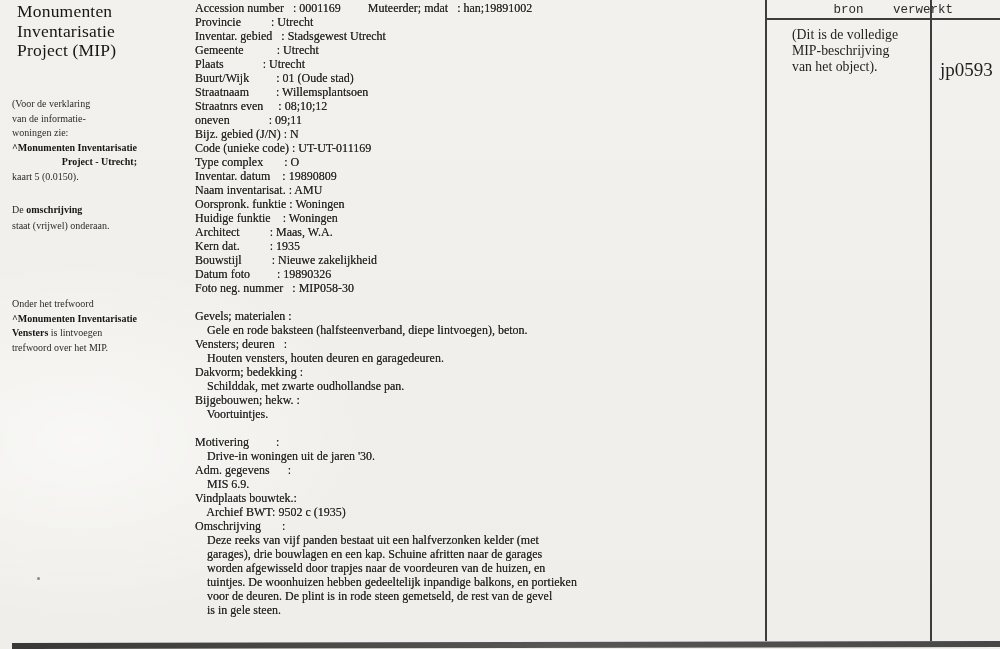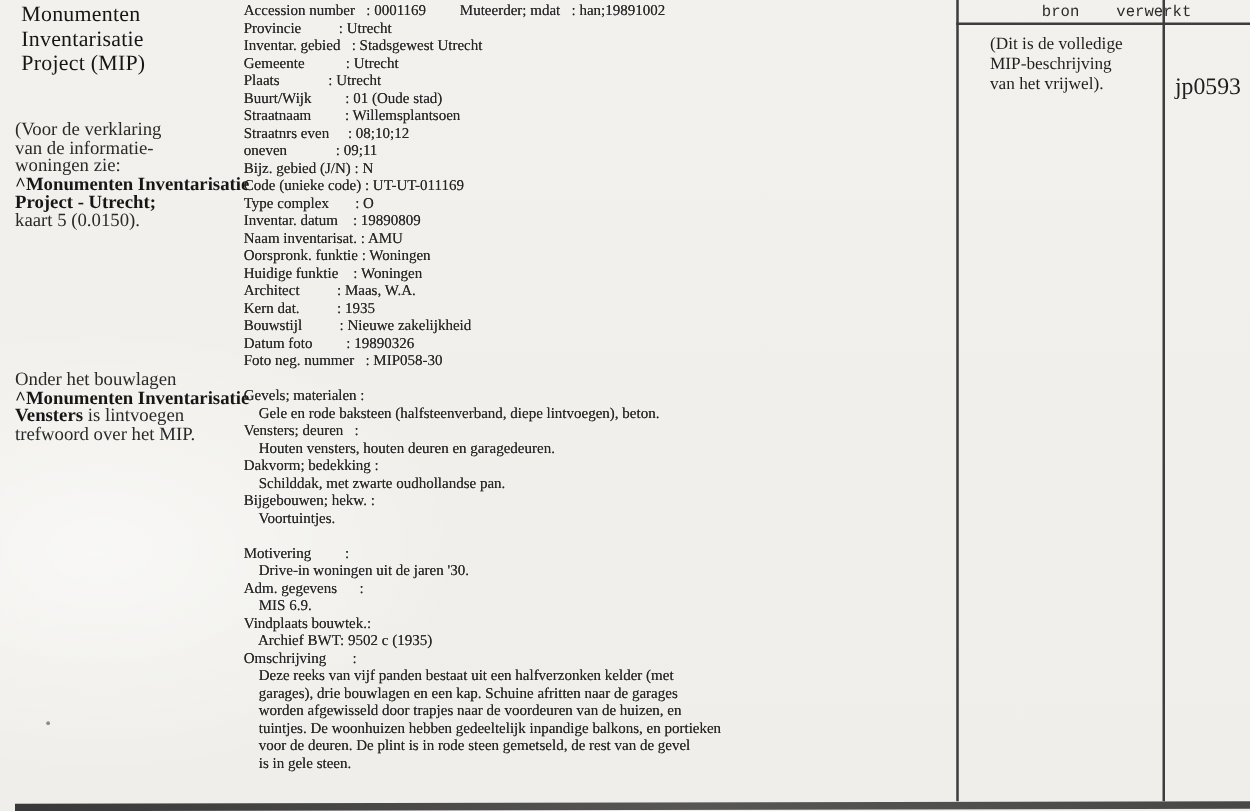"van het vrijwel)." span.ln { text: vrijwel -> object }
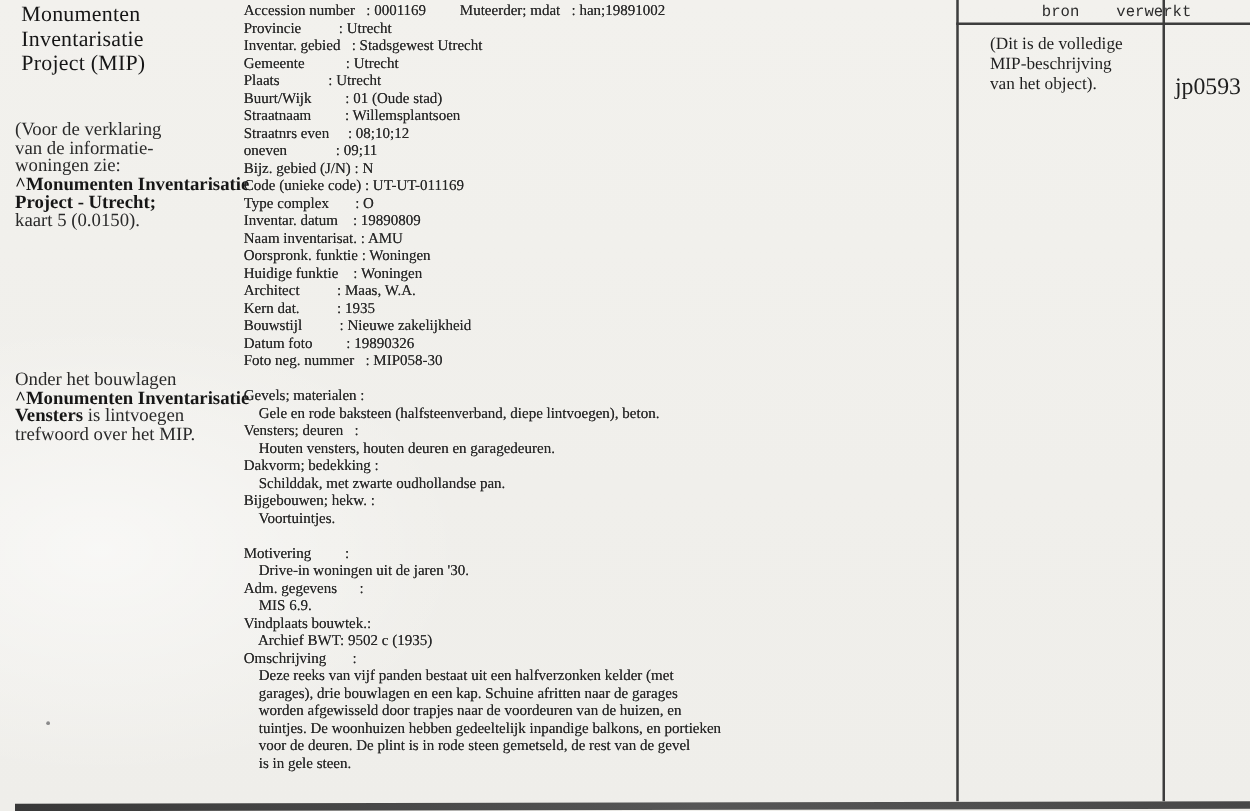"(Voor de verklaring" .note { font-size: 15px -> 10px }
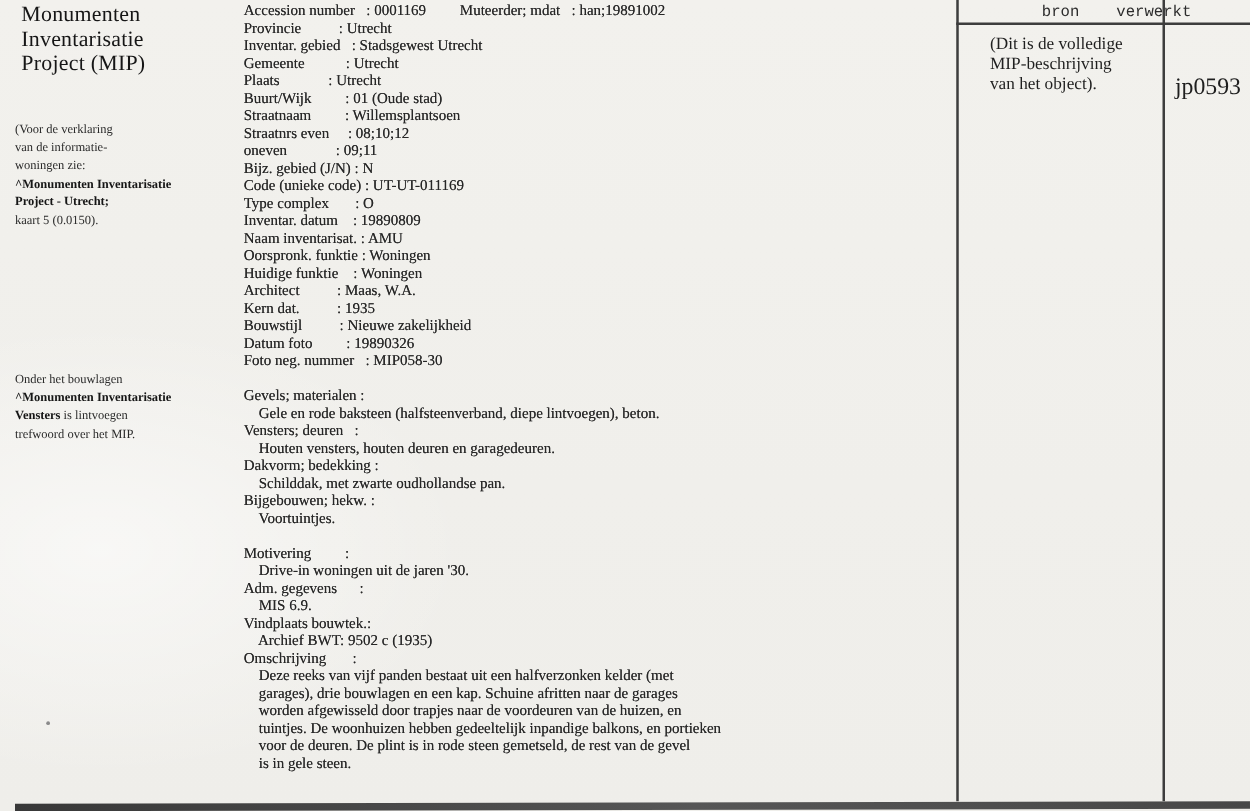"^Monumenten Inventarisatie" .note b { text-align: none -> right }
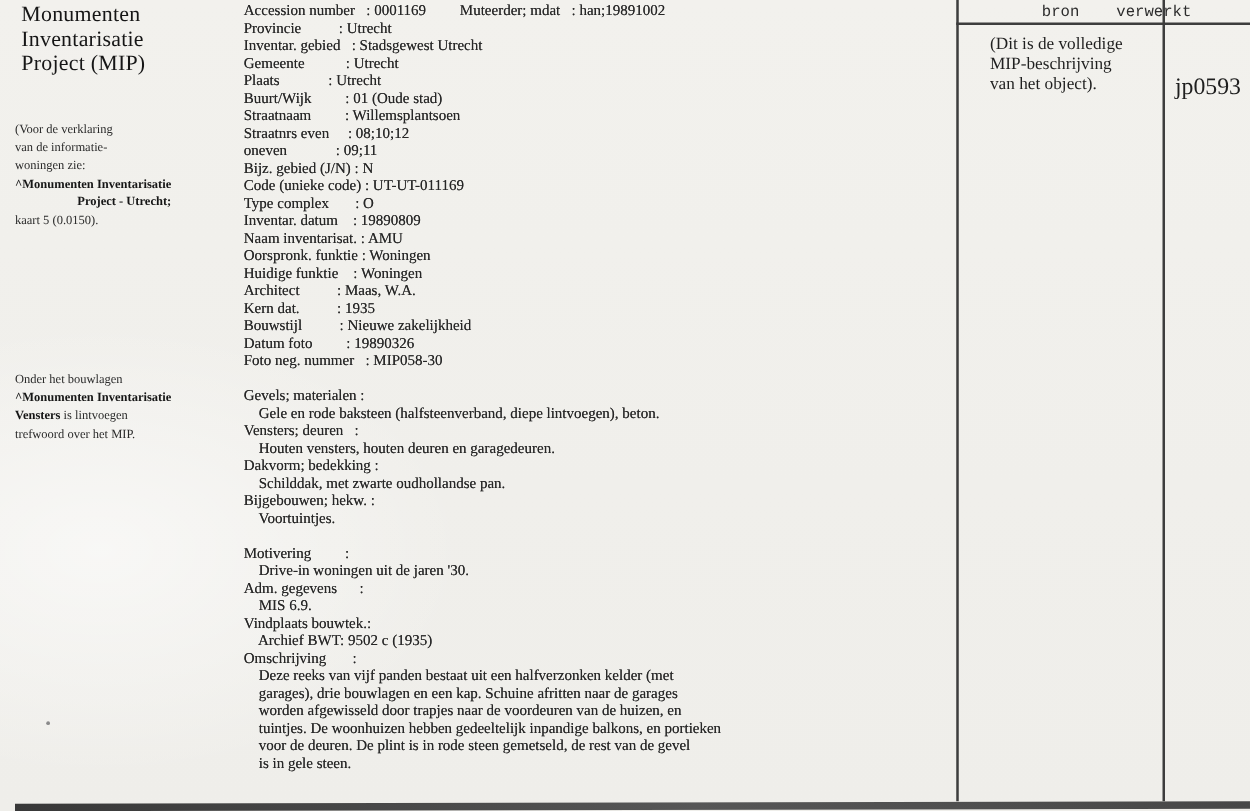"De omschrijving" div.note { html: none -> <div> <span><span>De </span><b>omschrijving</b></span> <span>staat (vrijwel) onderaan.</span> </div> }
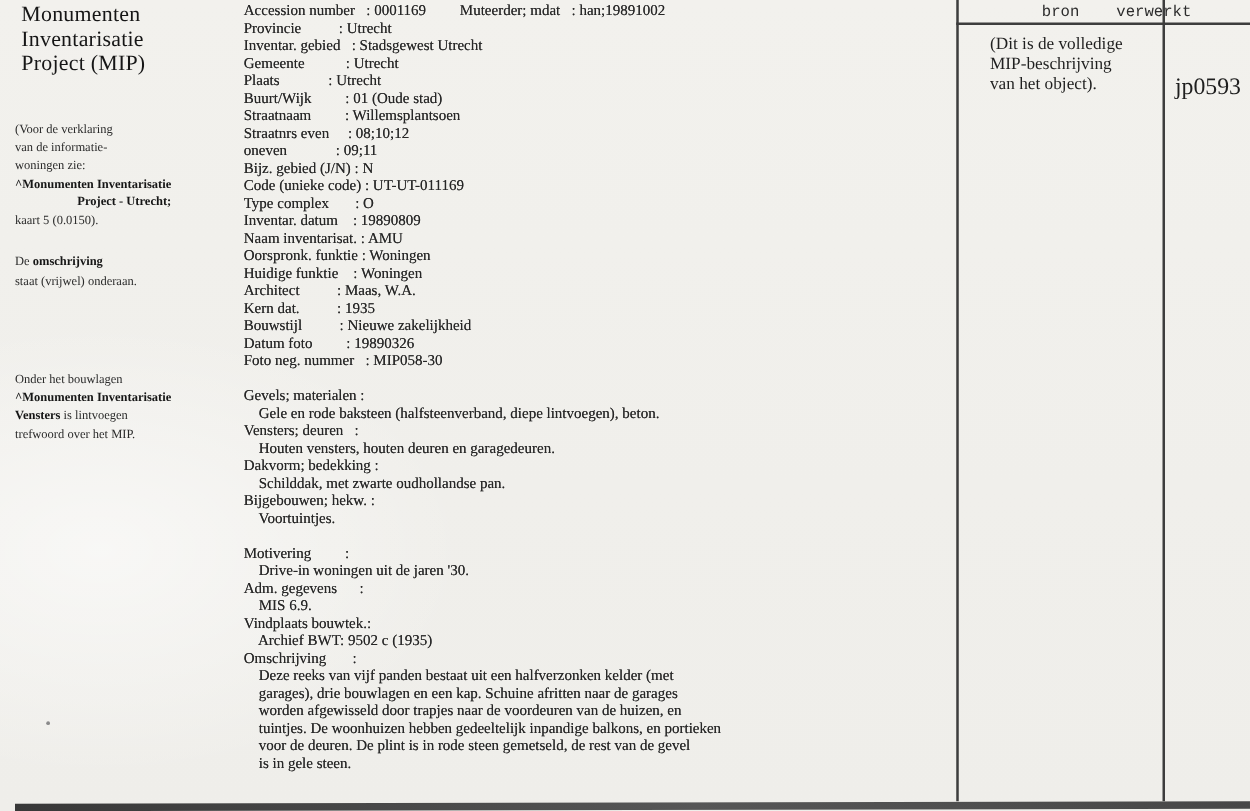"Onder het bouwlagen" span.ln { text: bouwlagen -> trefwoord }
